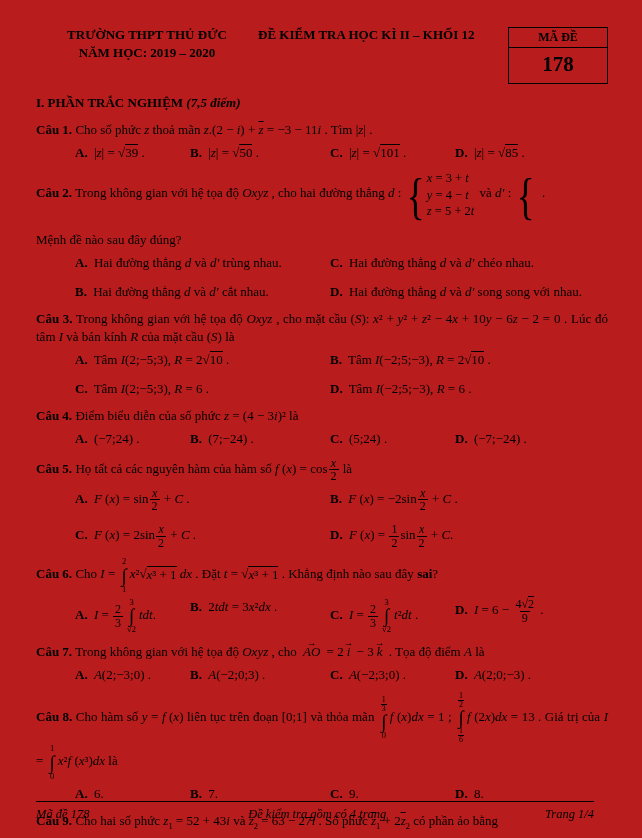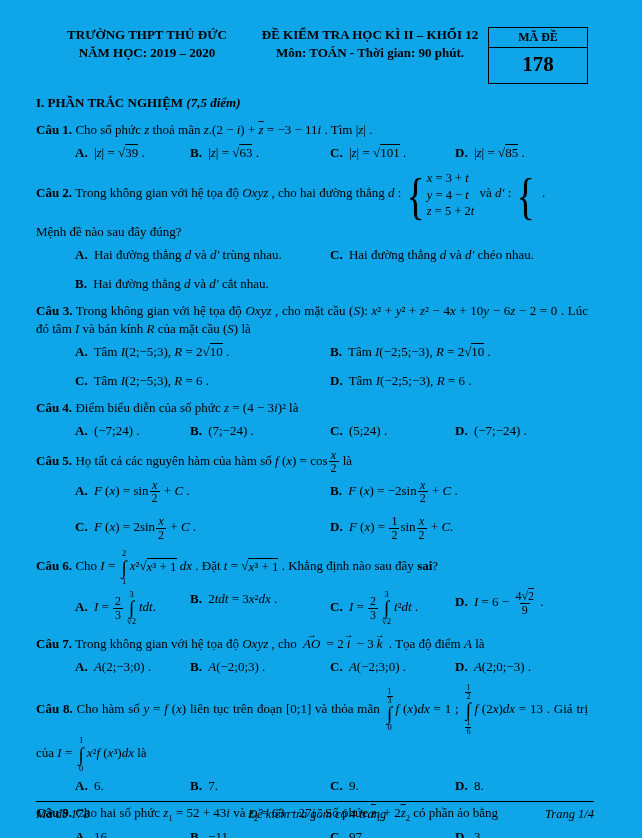"TRƯỜNG THPT THỦ ĐỨC" .page { background: #0ea5e9 -> #b91c1c; padding: 26px 54px 0 36px -> 26px 34px 0 36px }
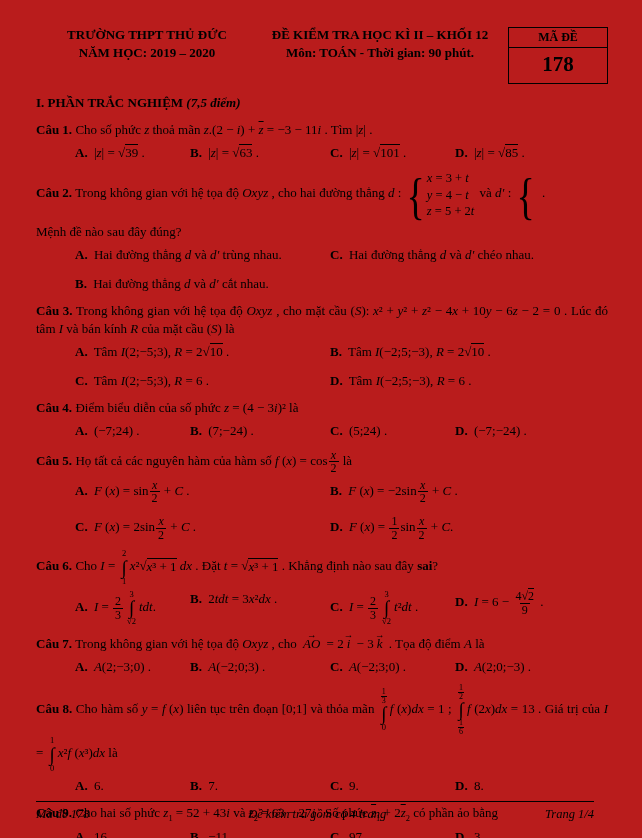"ĐỀ KIỂM TRA HỌC KÌ" .h-mid { text-align: center -> left }
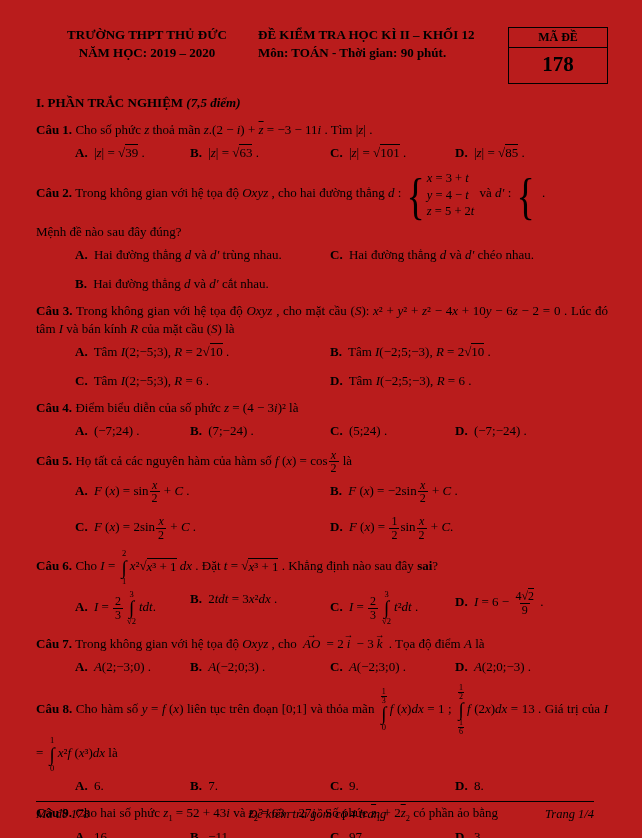"Môn: TOÁN - Thời gian:" div { html: <div>Môn: TOÁN - Thời gian: 90 phút.</div> -> none }
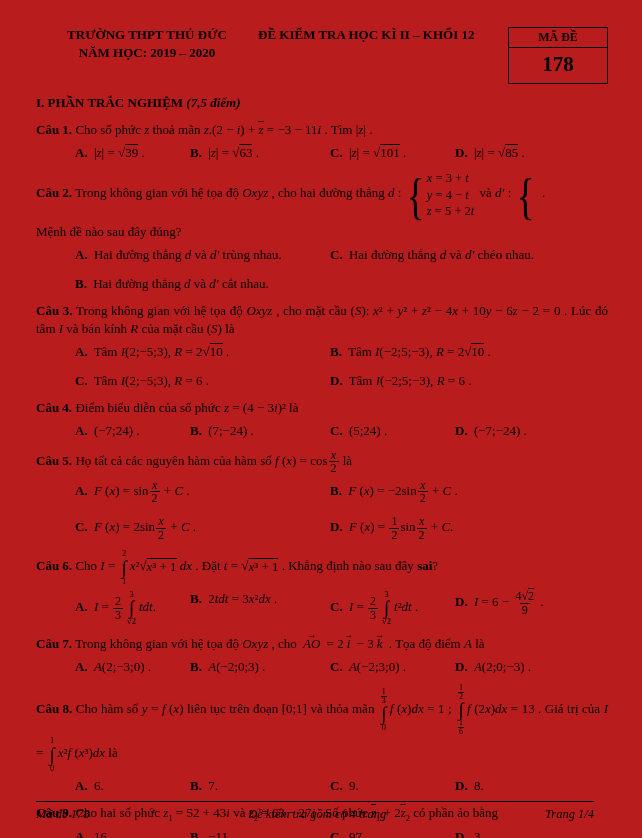"63" span.v { text: 63 -> 50 }
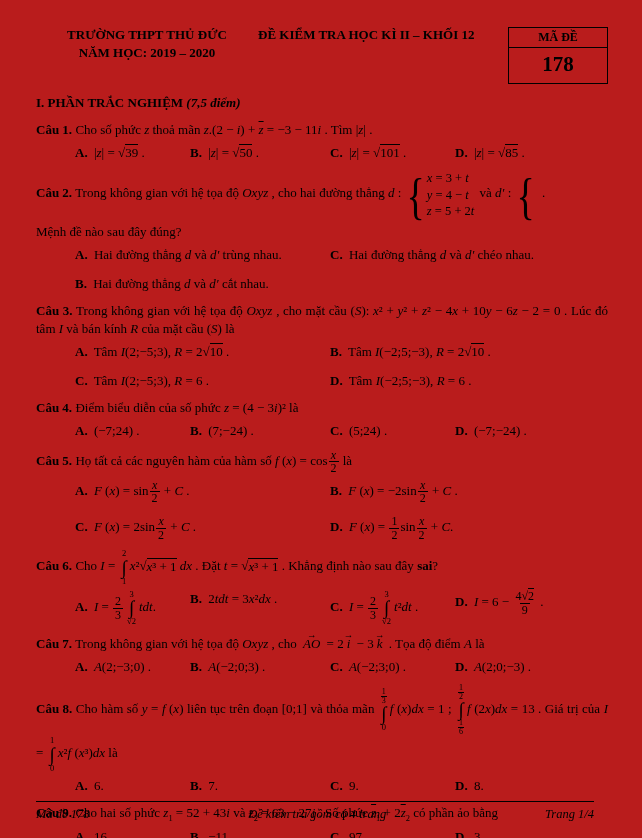"Mệnh đề nào sau đây" .q .body2 { margin-top: 4px -> 12px }
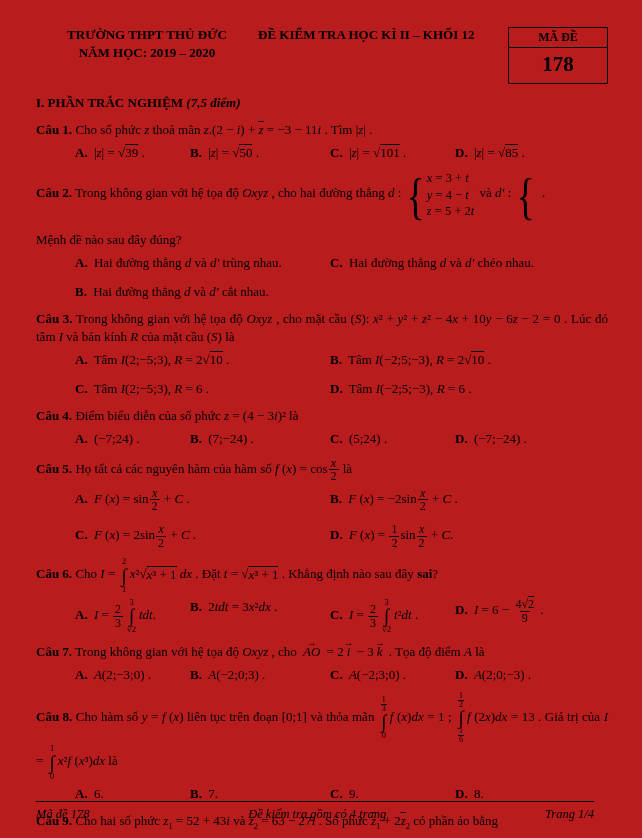"D. Hai đường thẳng d" div.opt { html: none -> <div><span>D.</span><span> Hai đường thẳng <i>d</i> và <i>d′</i> song song với nhau.</span></div> }
